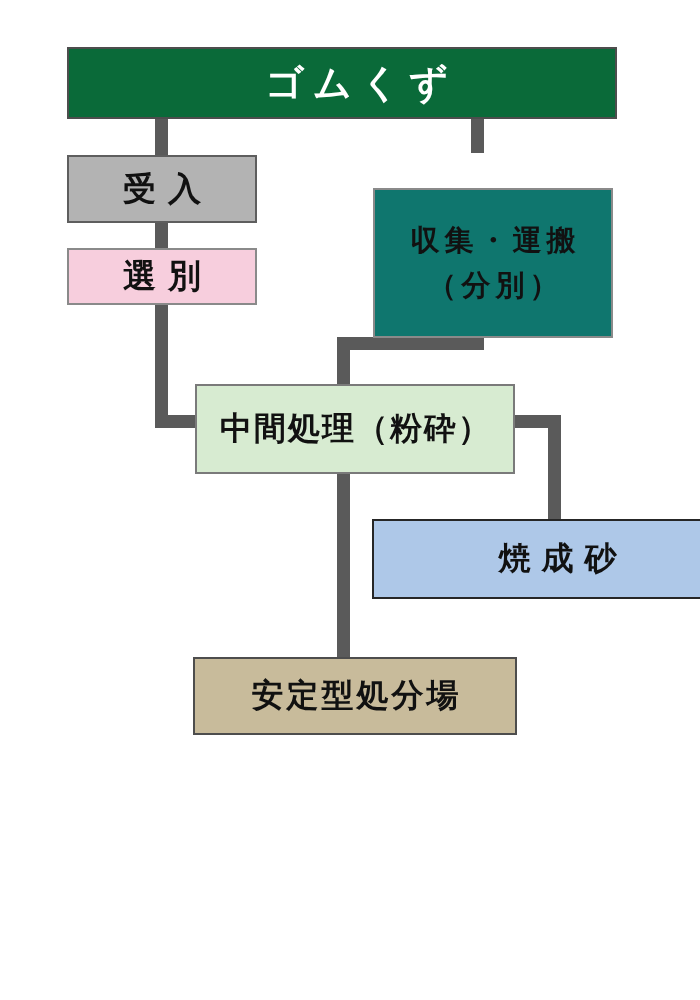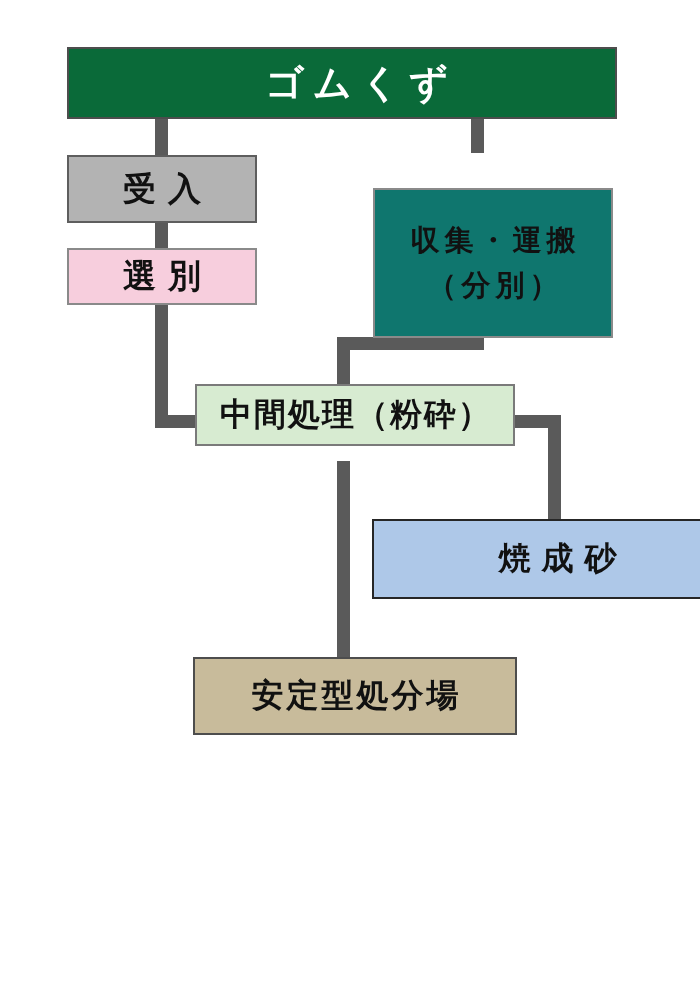"中間処理（粉砕）" .n-intermediate { height: 62px -> 90px }
